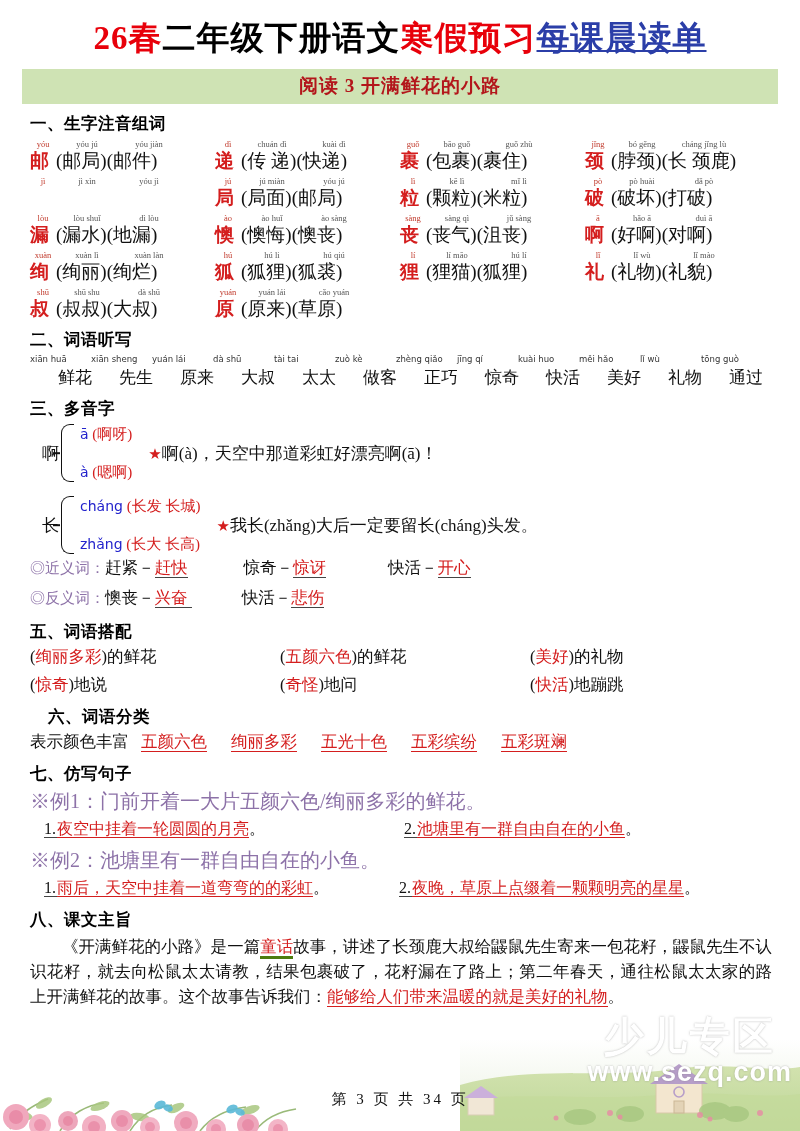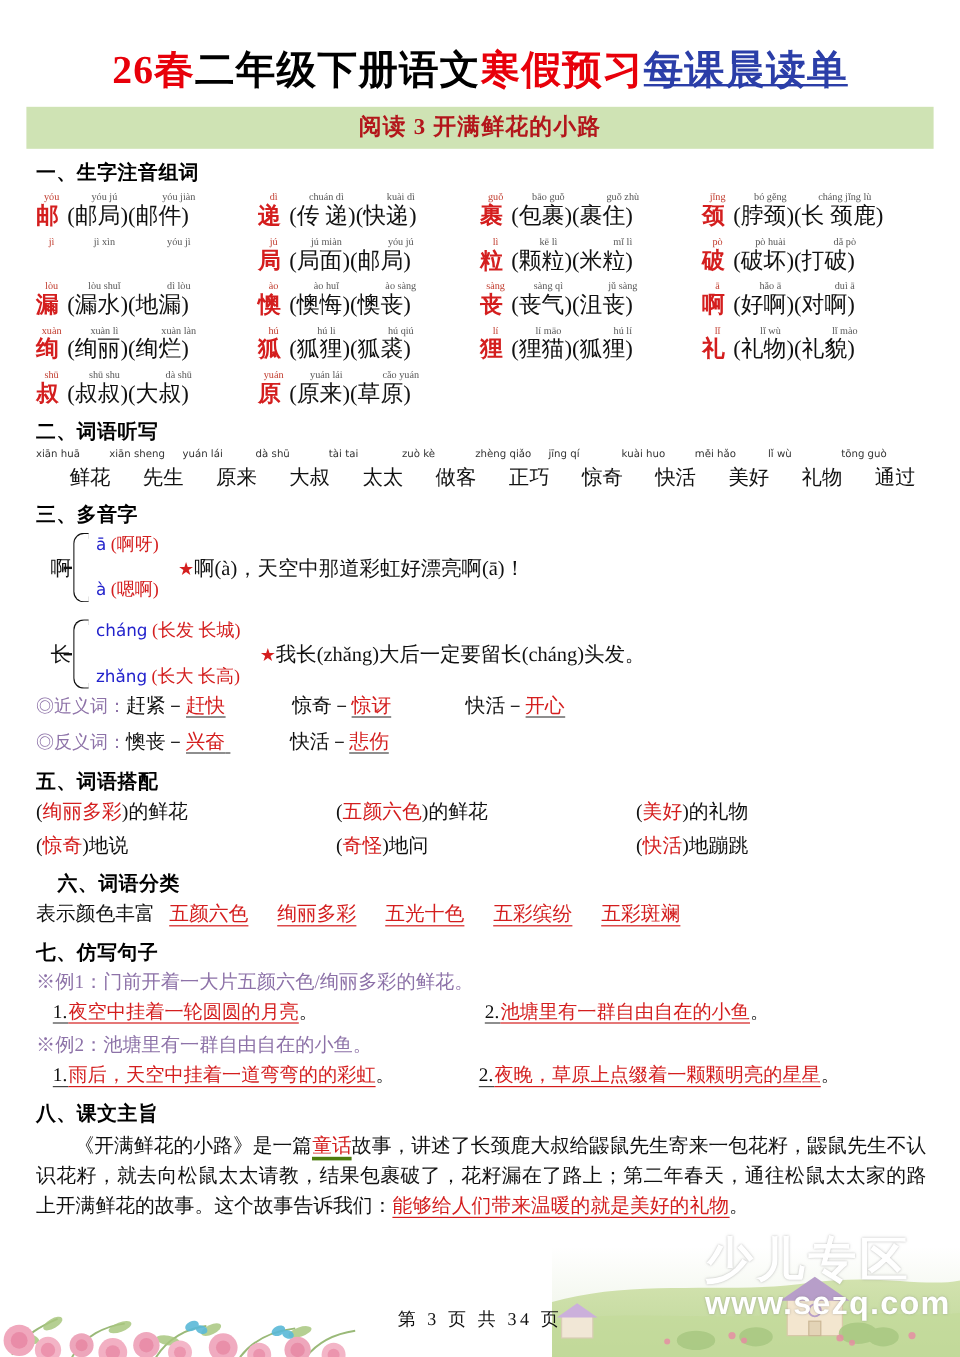"26春二年级下册语文寒假预习每课晨读单" .title { padding-top: 36px -> 16px }
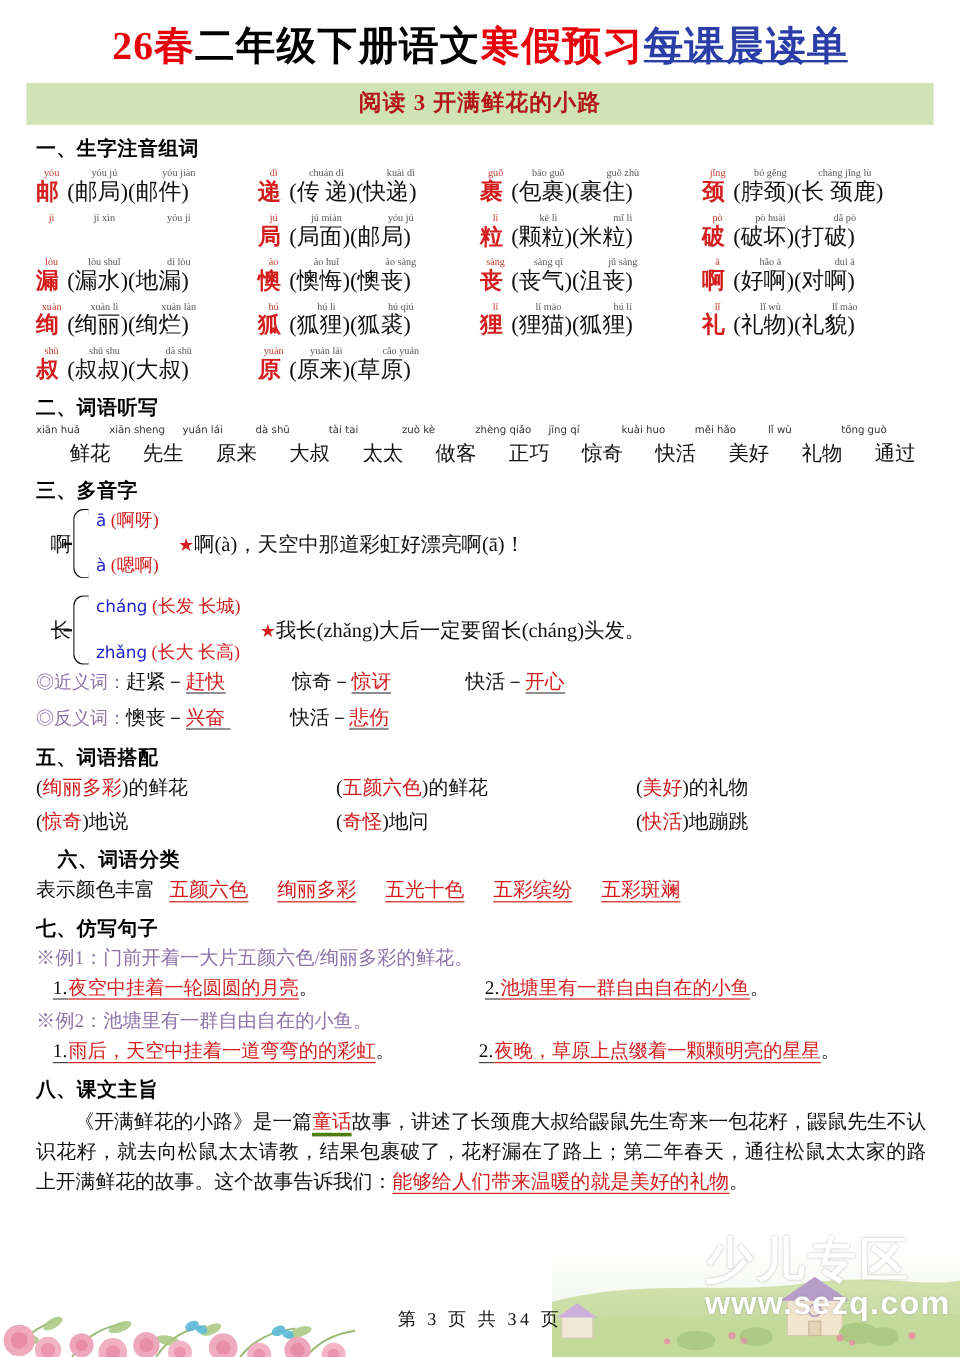"※例1：门前开着一大片五颜六色/绚丽多彩的鲜花。" .ex-line { font-size: 16px -> 20px }
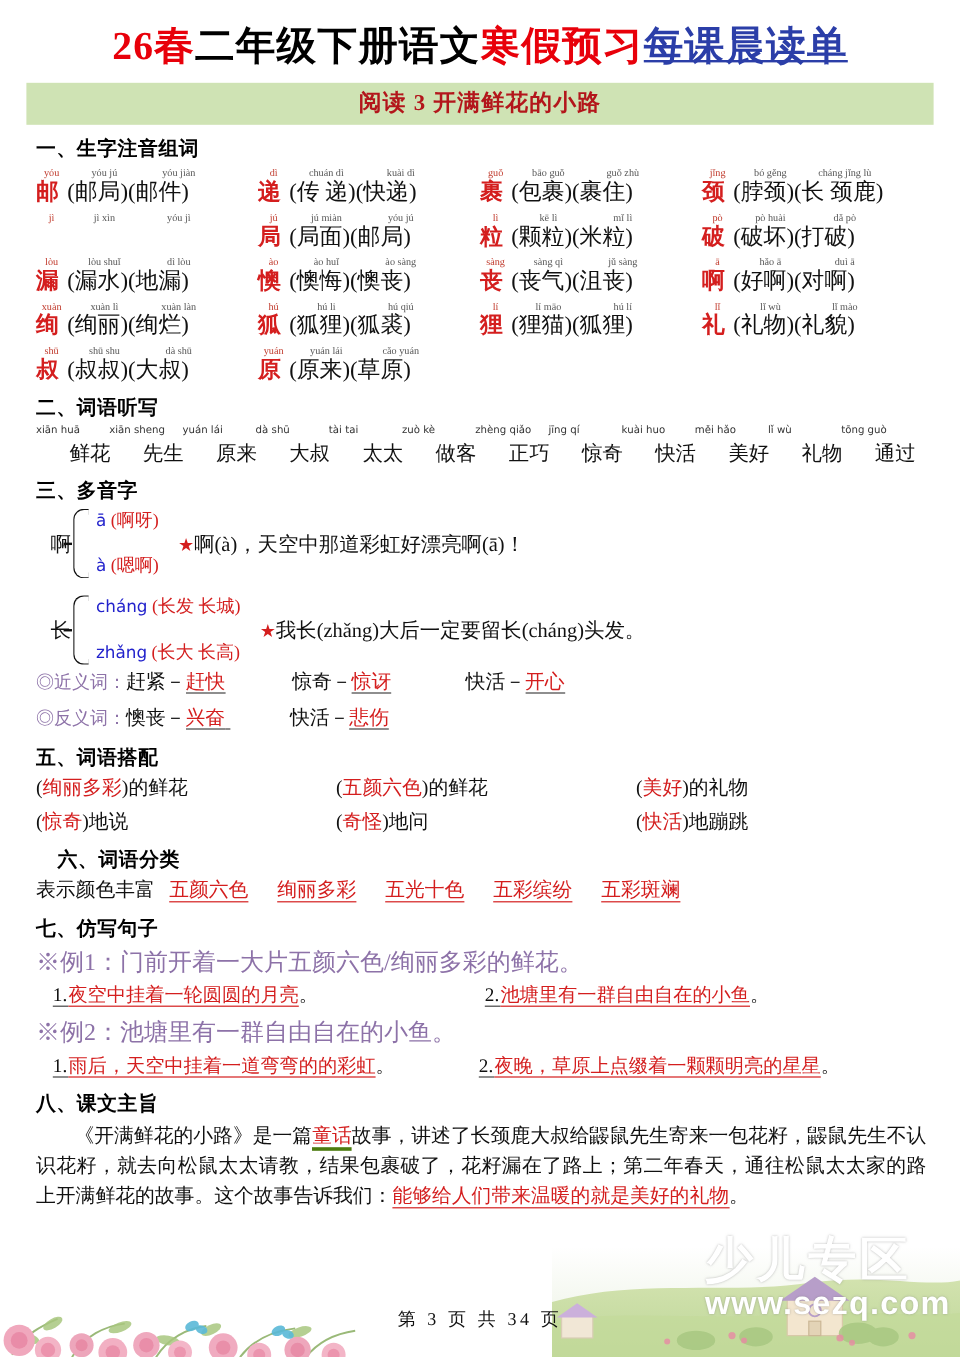"少儿专区" .watermark { bottom: 30px -> 44px; text-align: none -> center }
